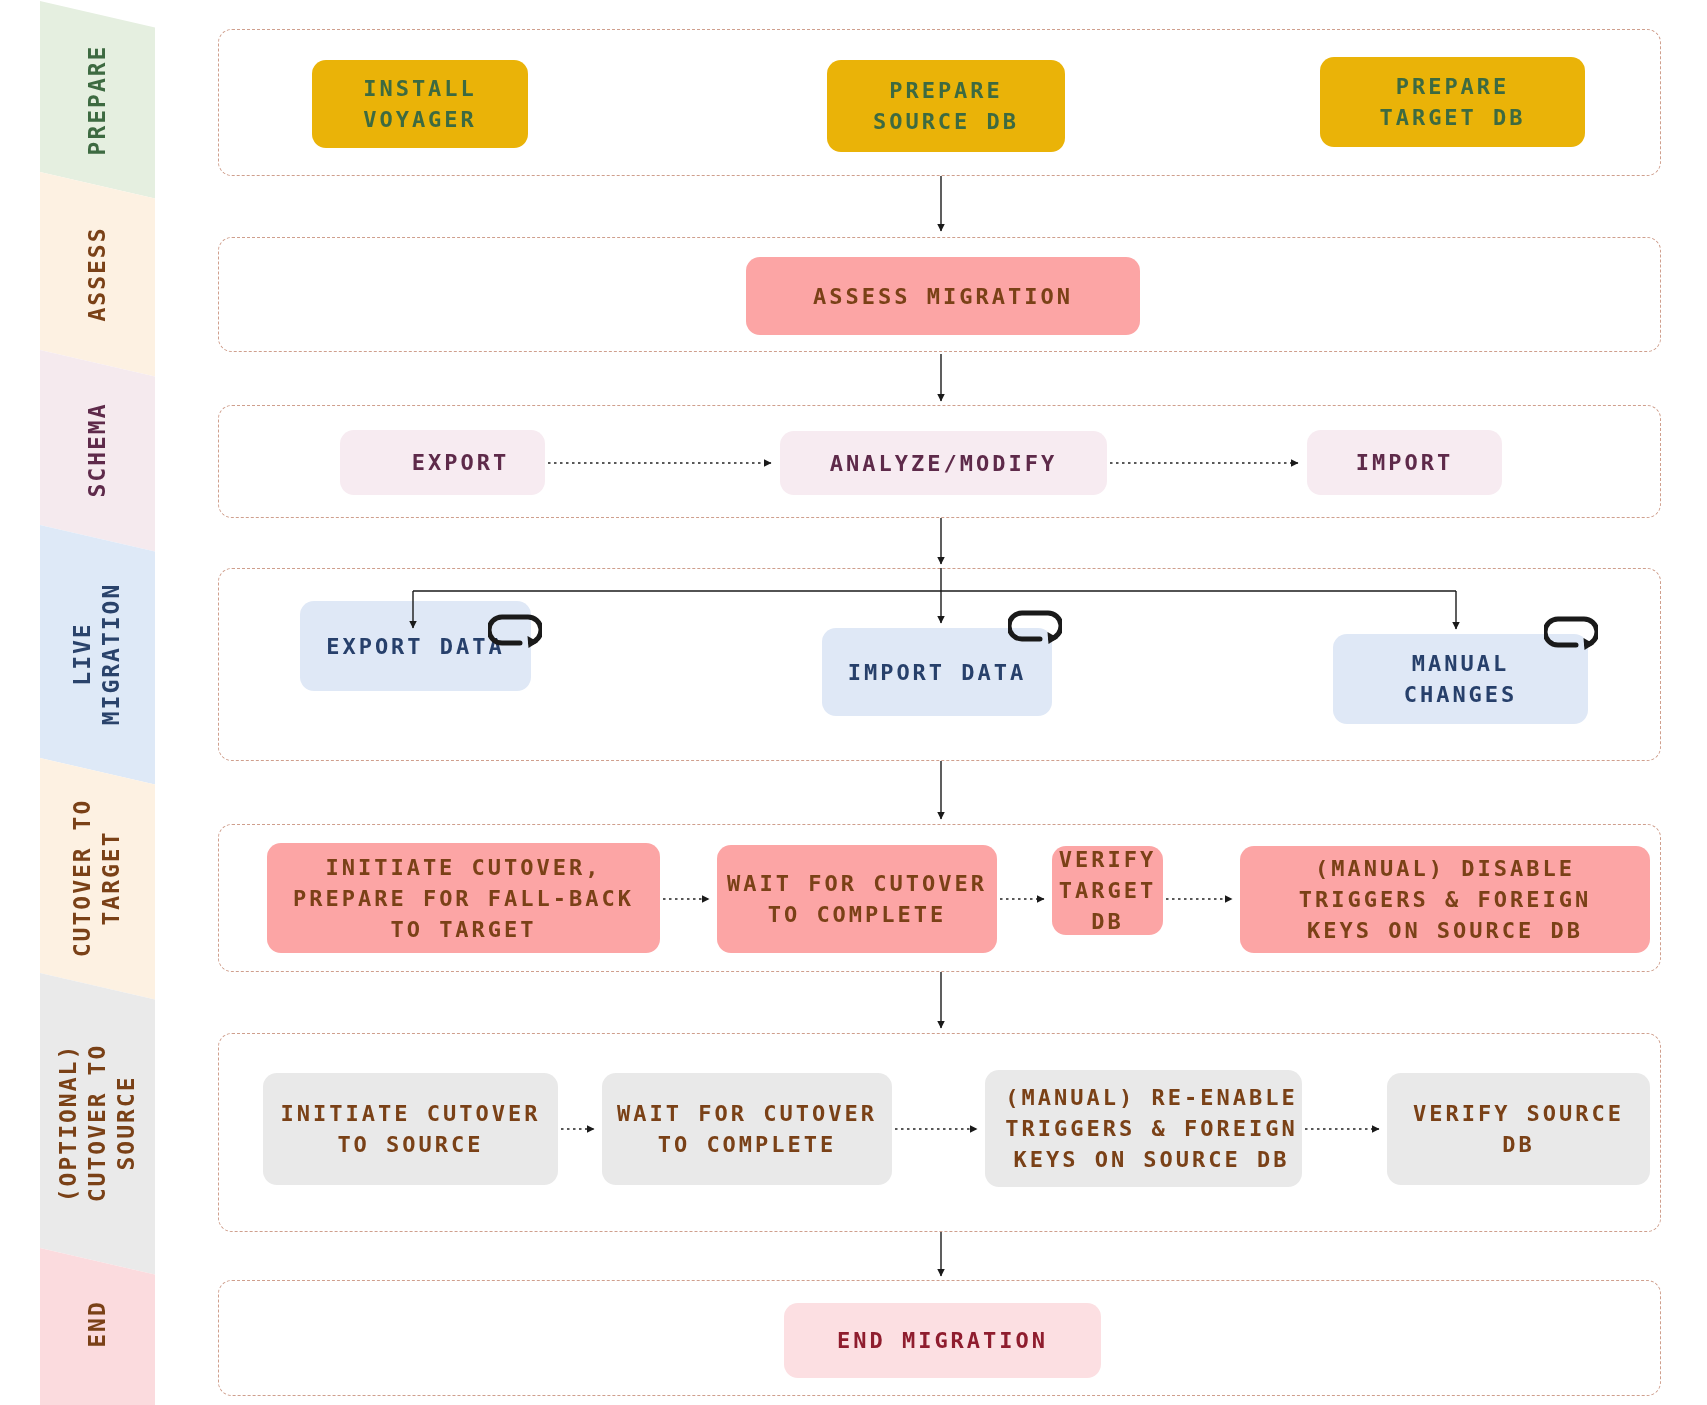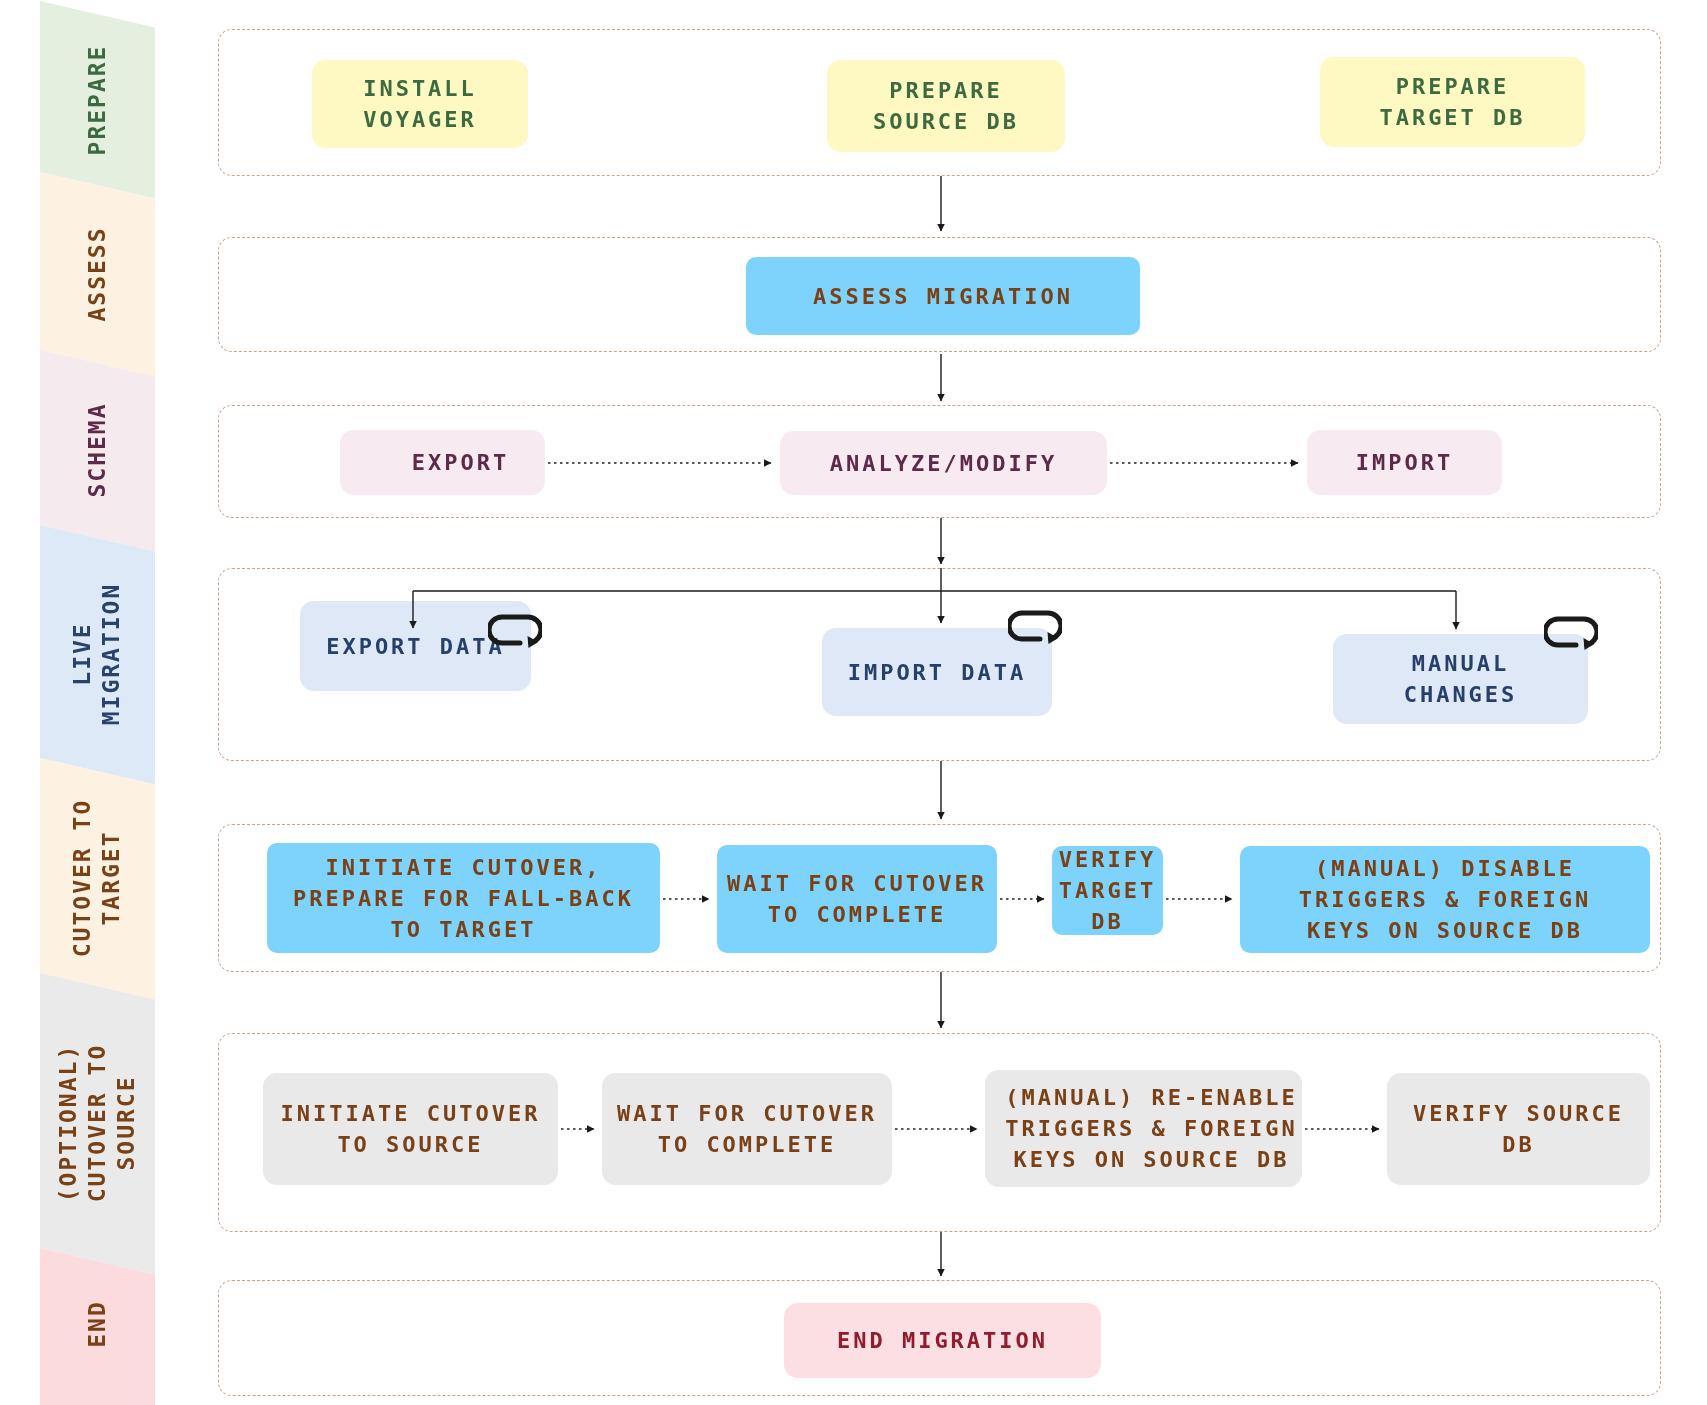"INSTALL" .c-green { background: #fef9c3 -> #eab308 }
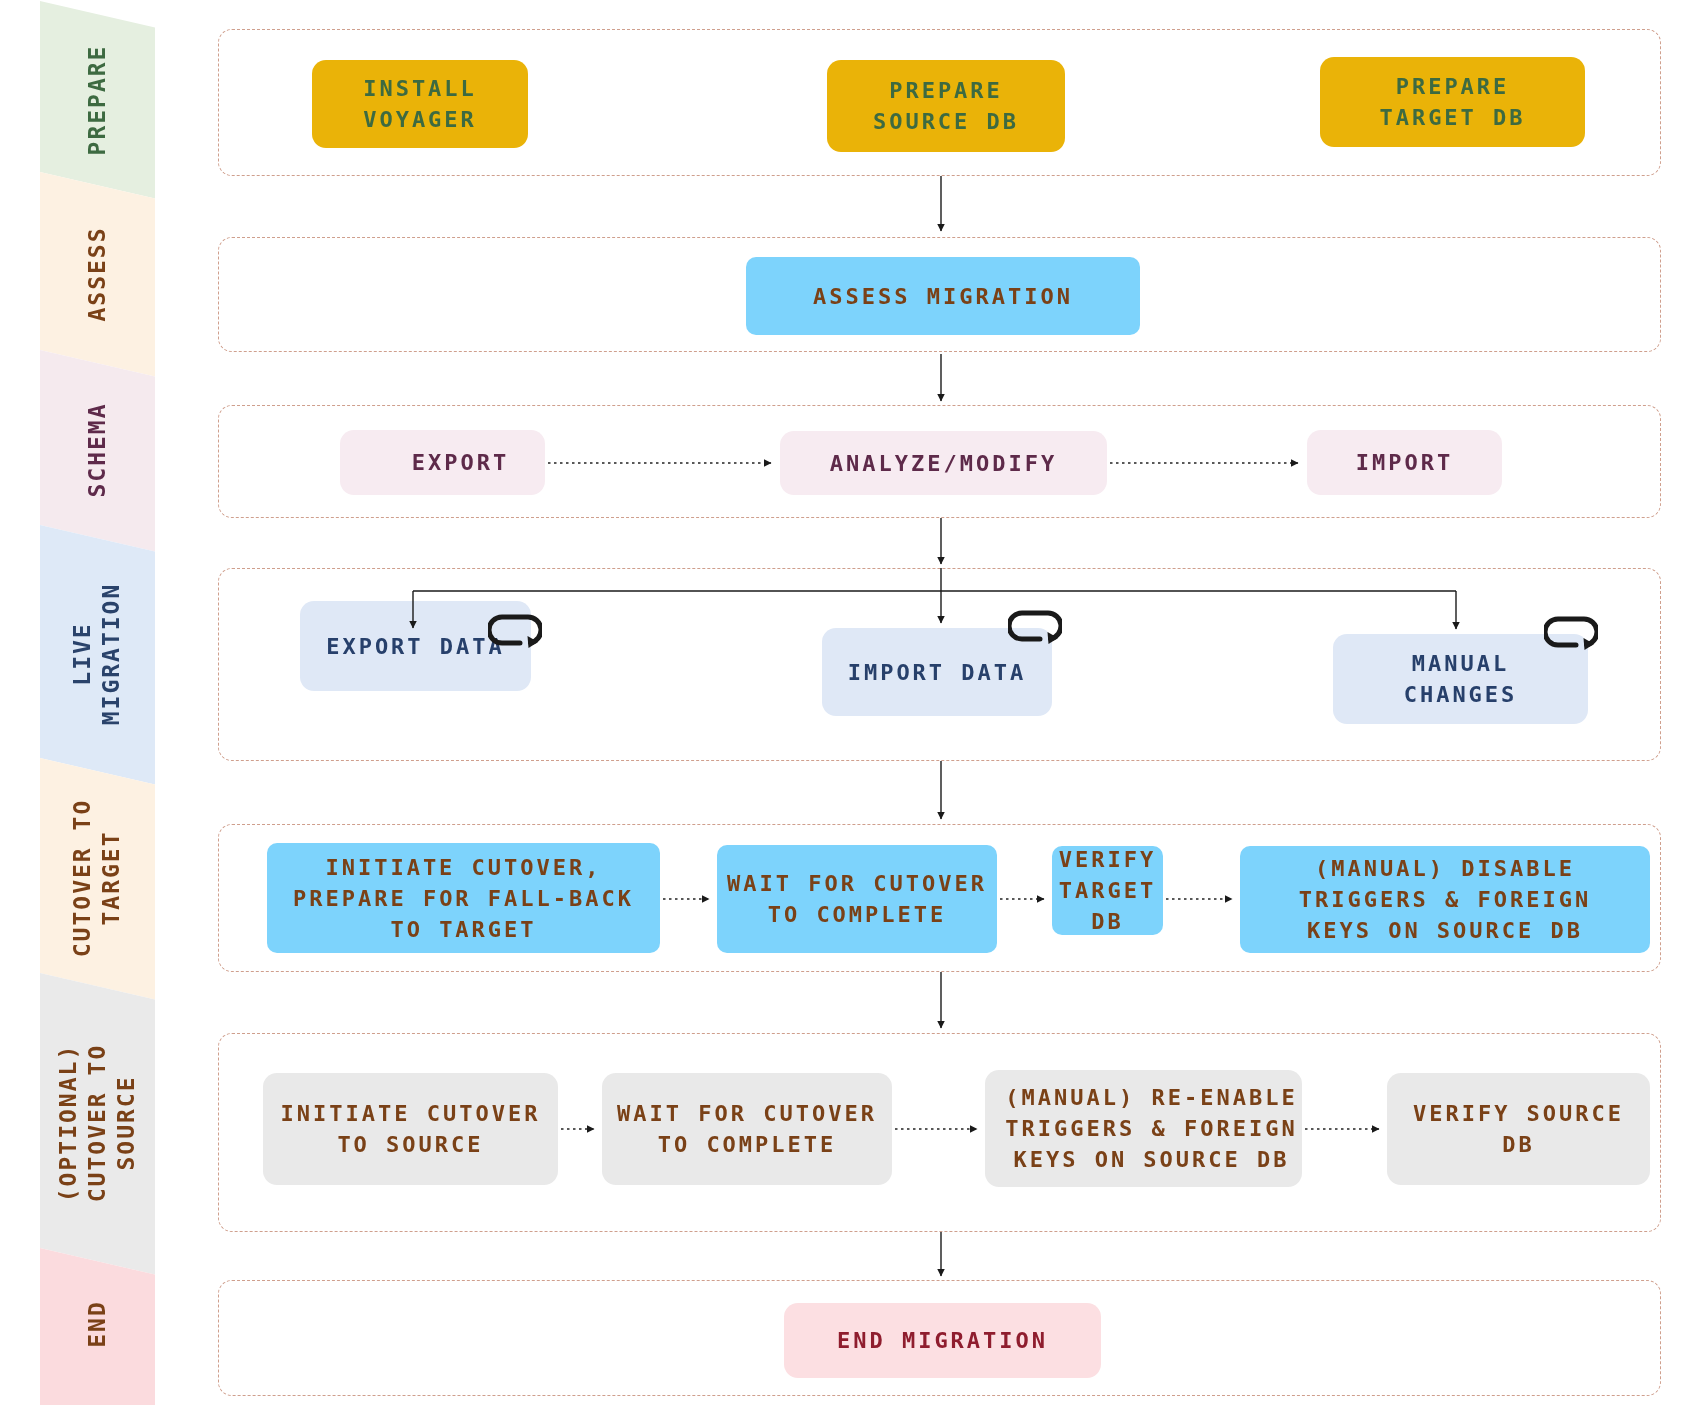"ASSESS MIGRATION" .c-cream { background: #7dd3fc -> #fca5a5; border-radius: 10px -> none }
